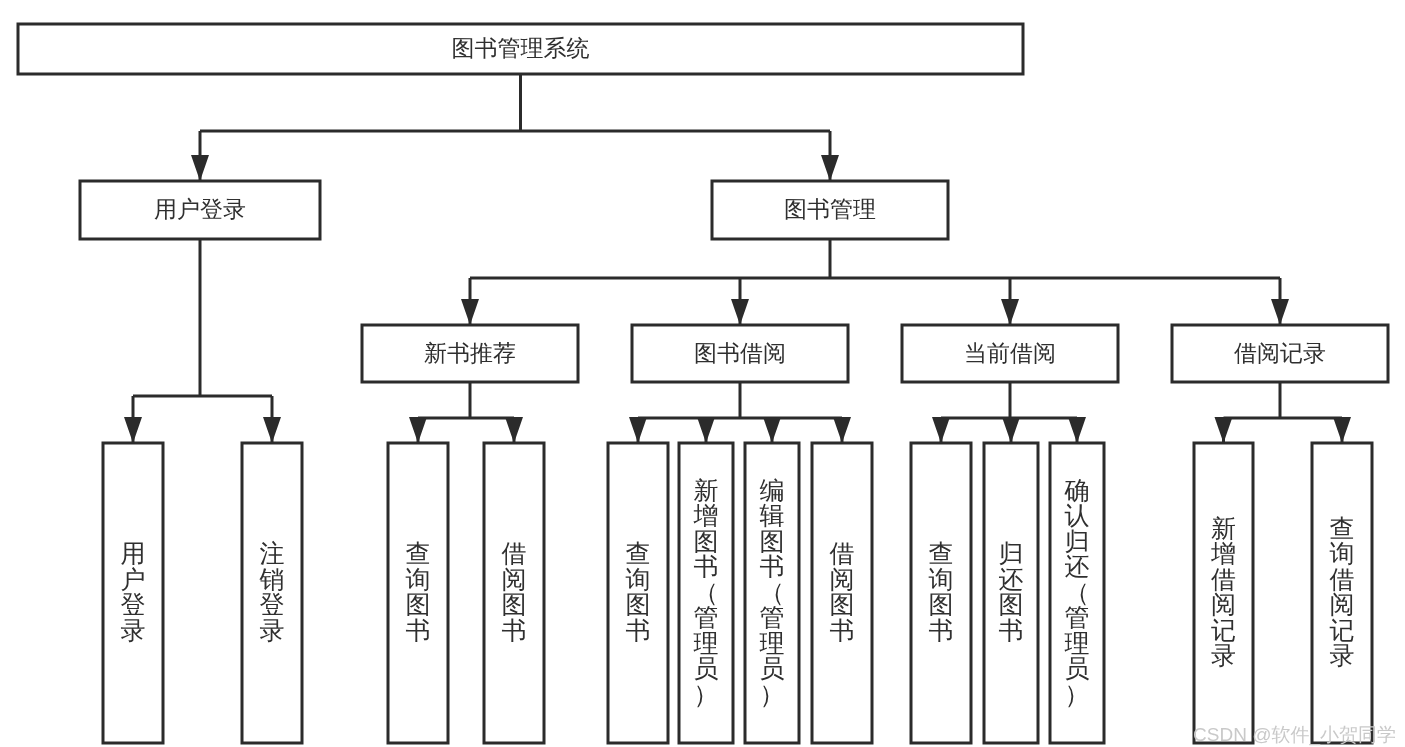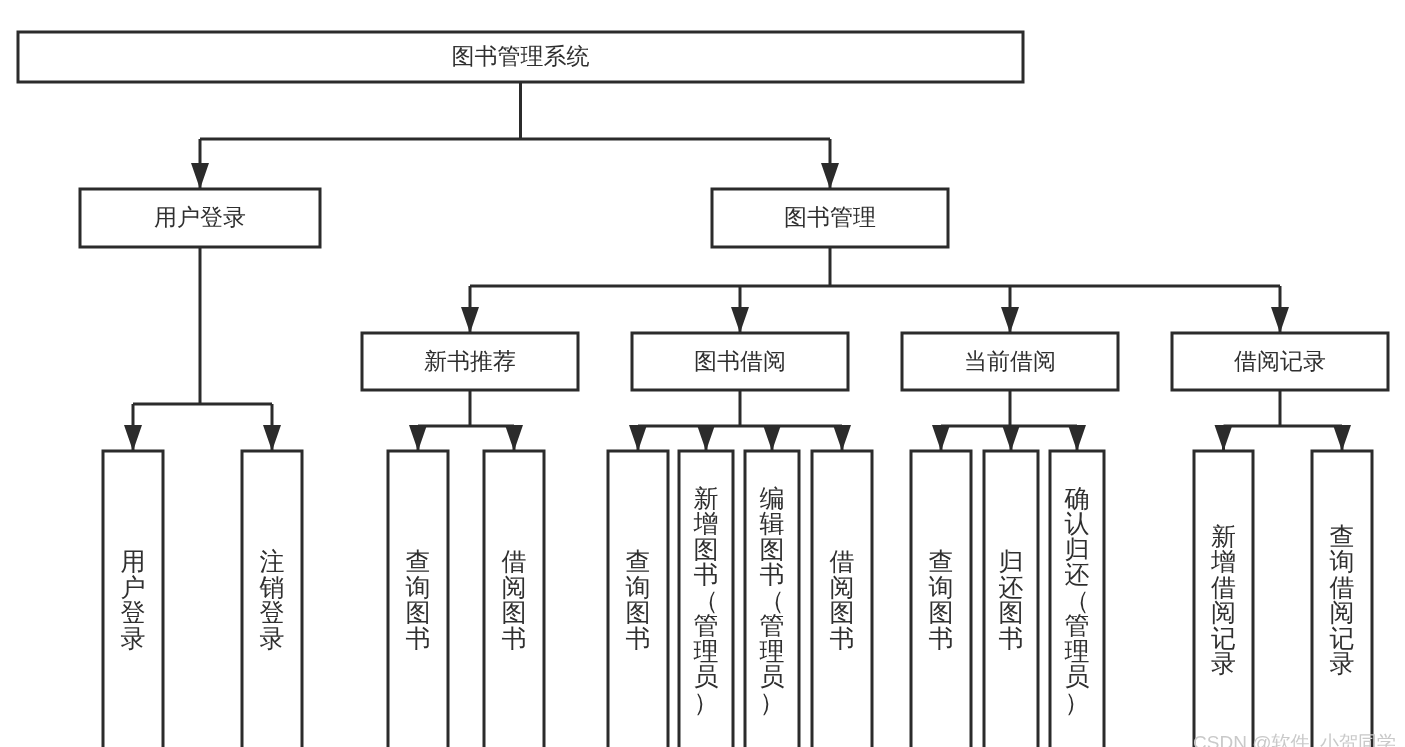"图书管理系统" #diagram-root { top: 16px -> 8px }
